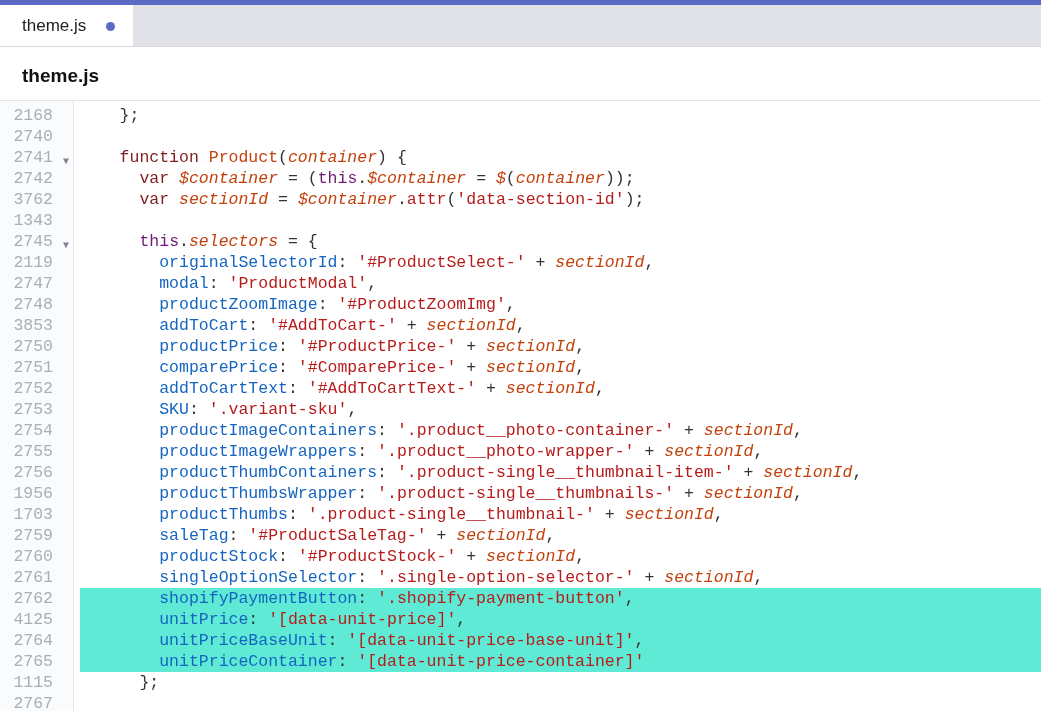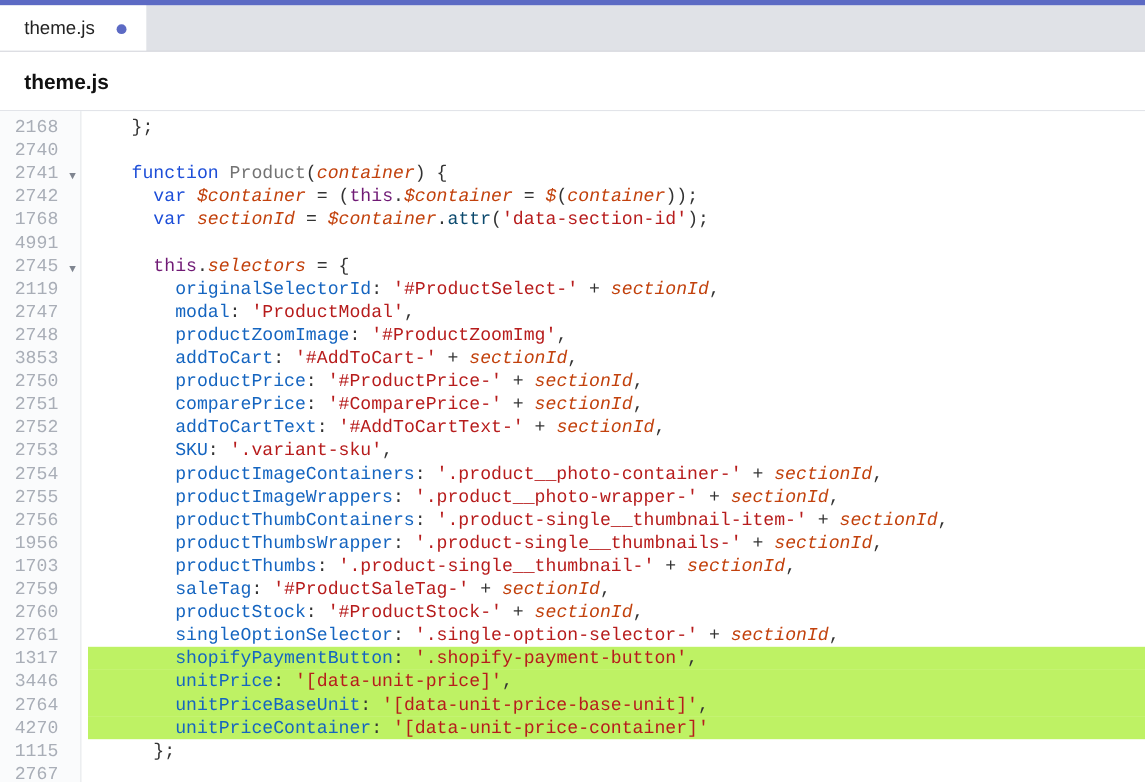"function" .kw { color: #1d4ed8 -> #7f1d1d }
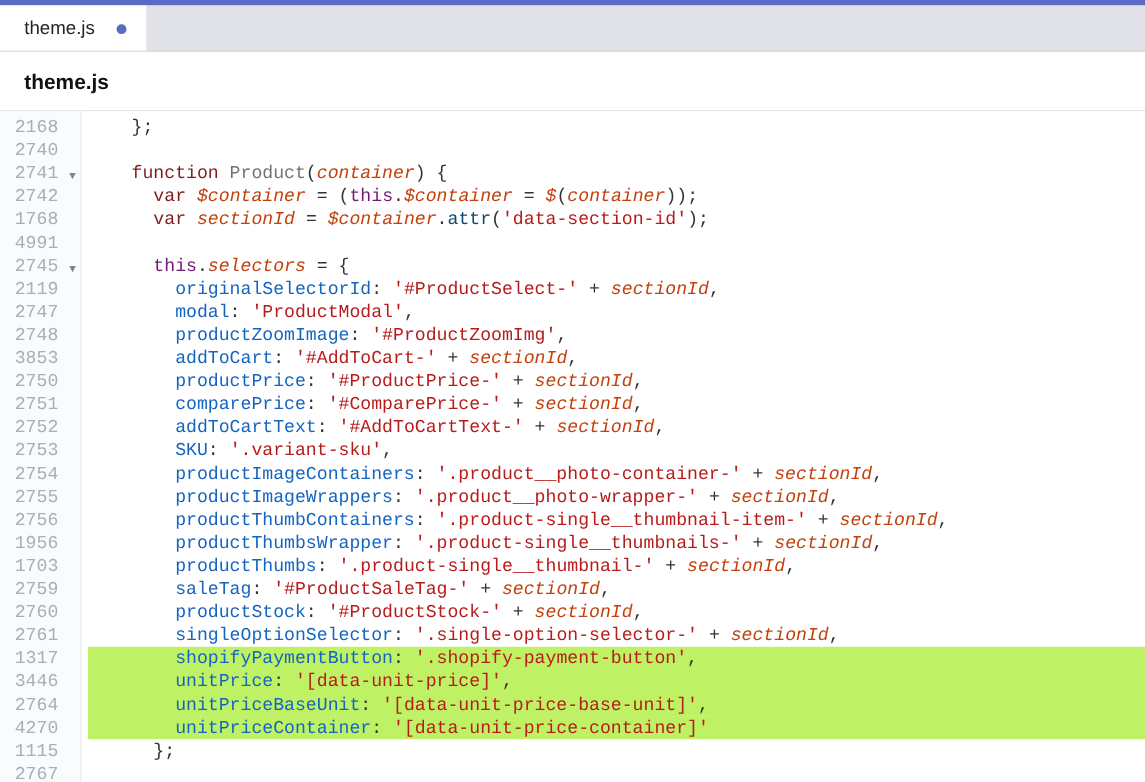"Product" .fname { color: #737373 -> #c2410c }
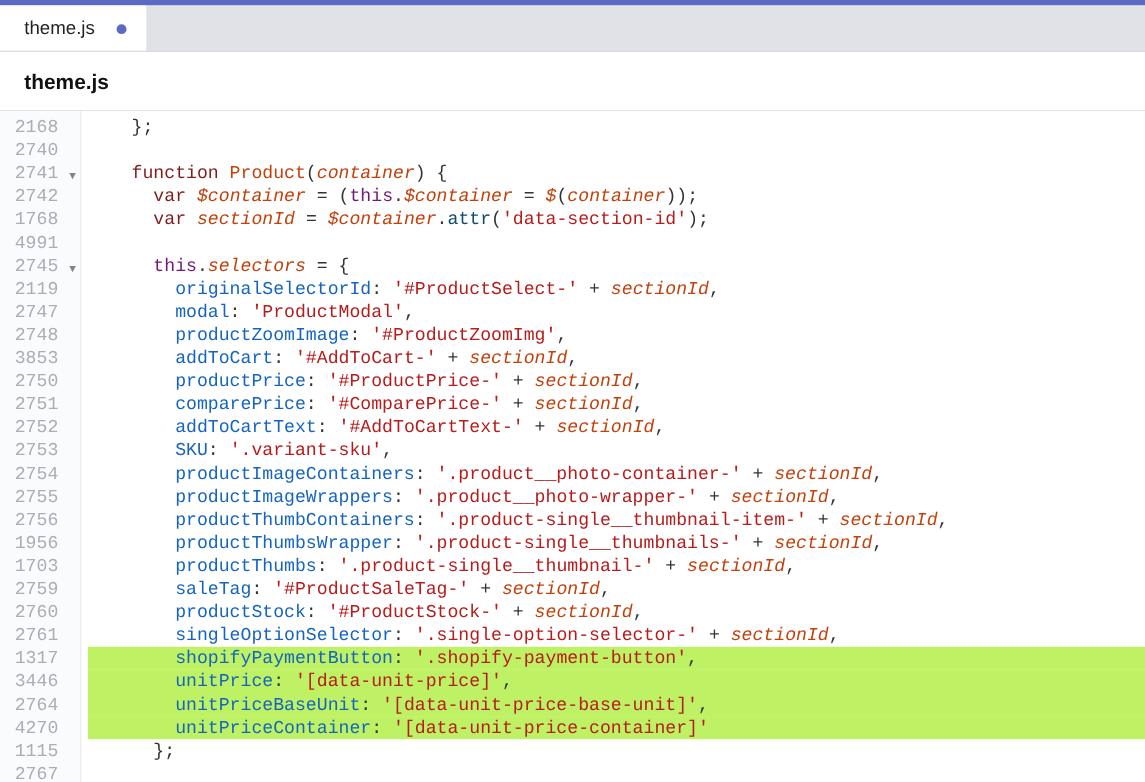"1768" div.ln { text: 1768 -> 3762 }
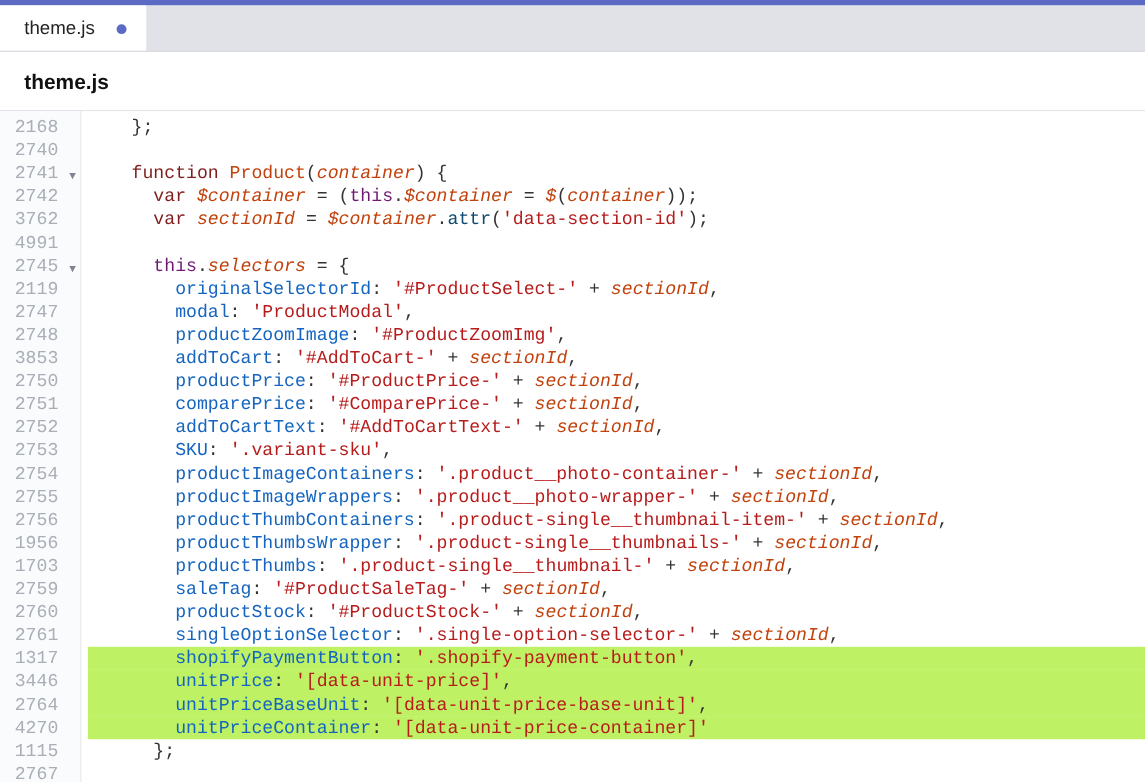"attr" .method { color: #0c4a6e -> #b91c1c }
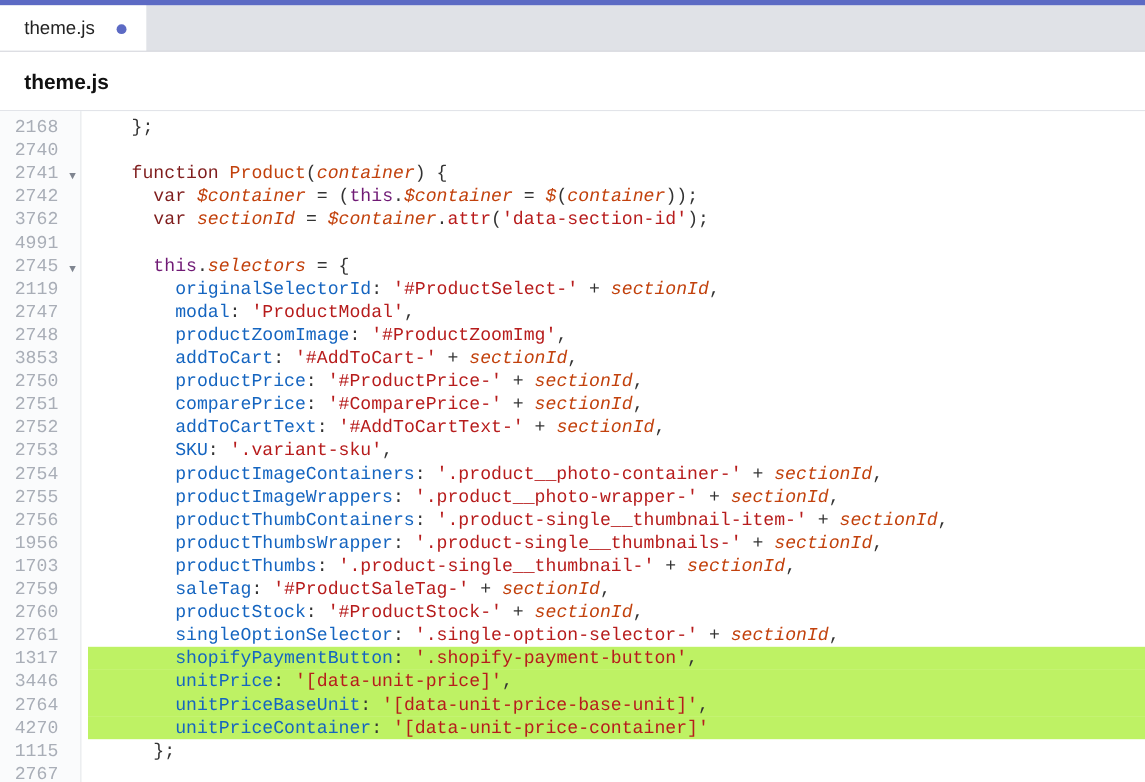"4991" div.ln { text: 4991 -> 1343 }
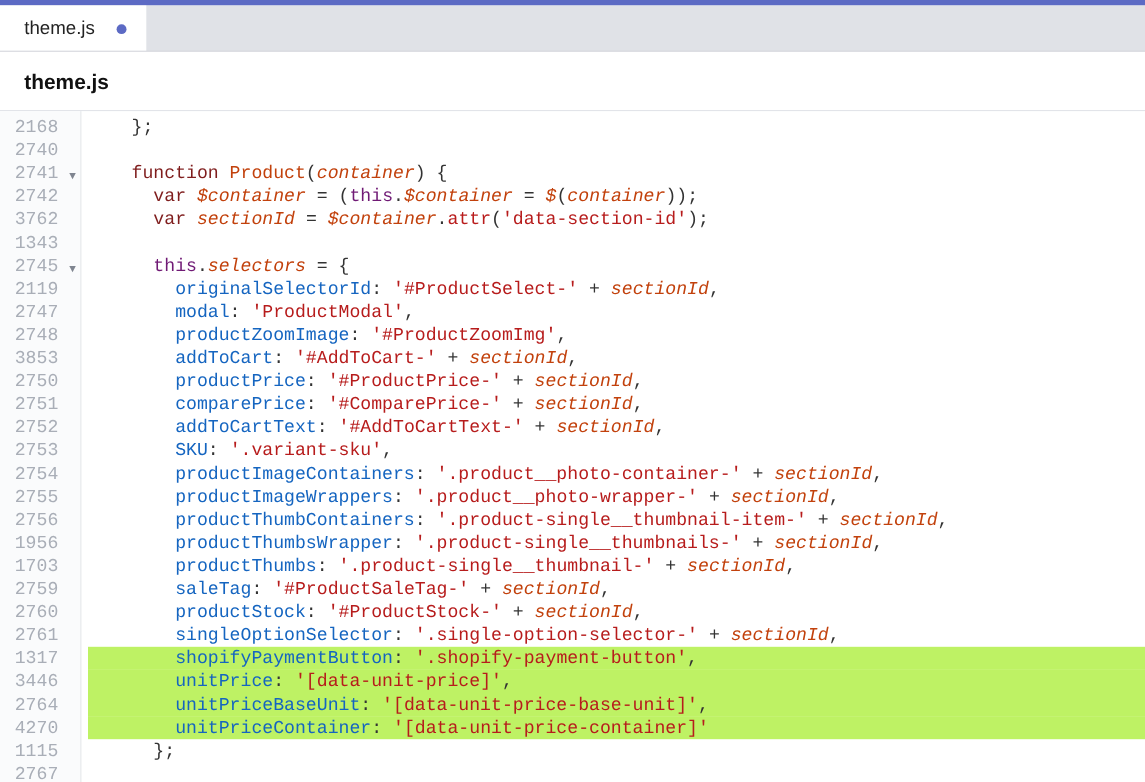"1317" div.ln { text: 1317 -> 2762 }
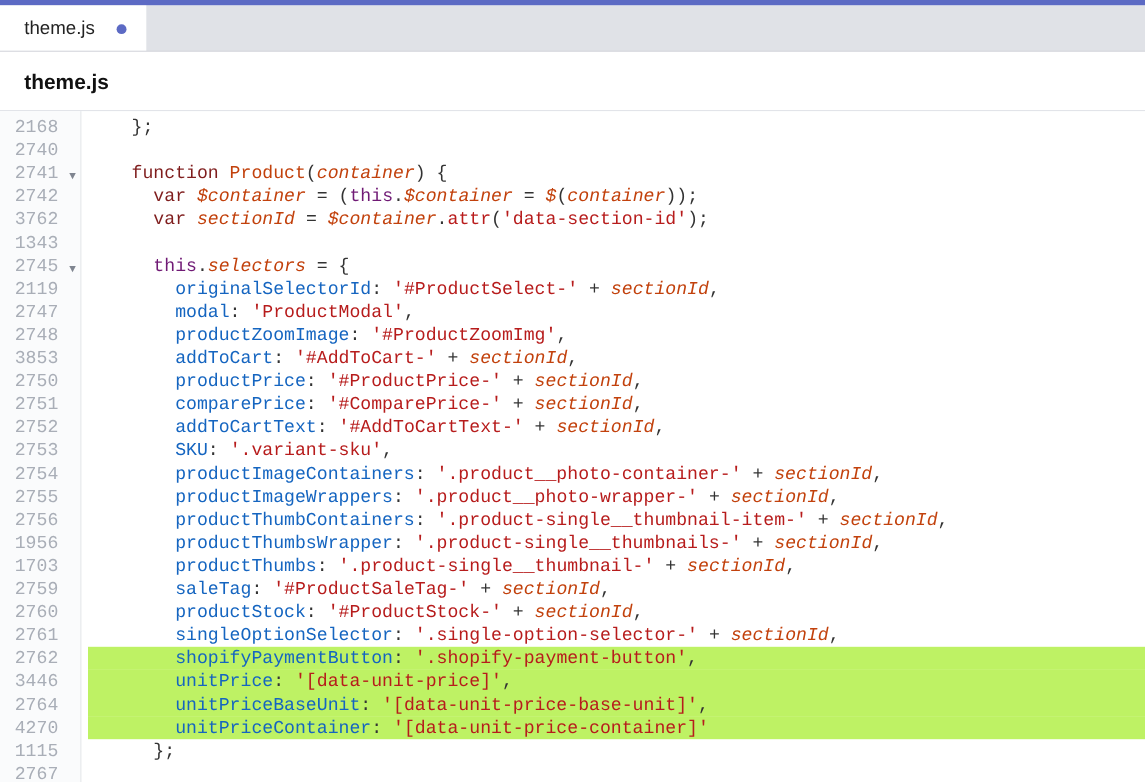"shopifyPaymentButton:" .hl { background: #bef264 -> #5eead4 }
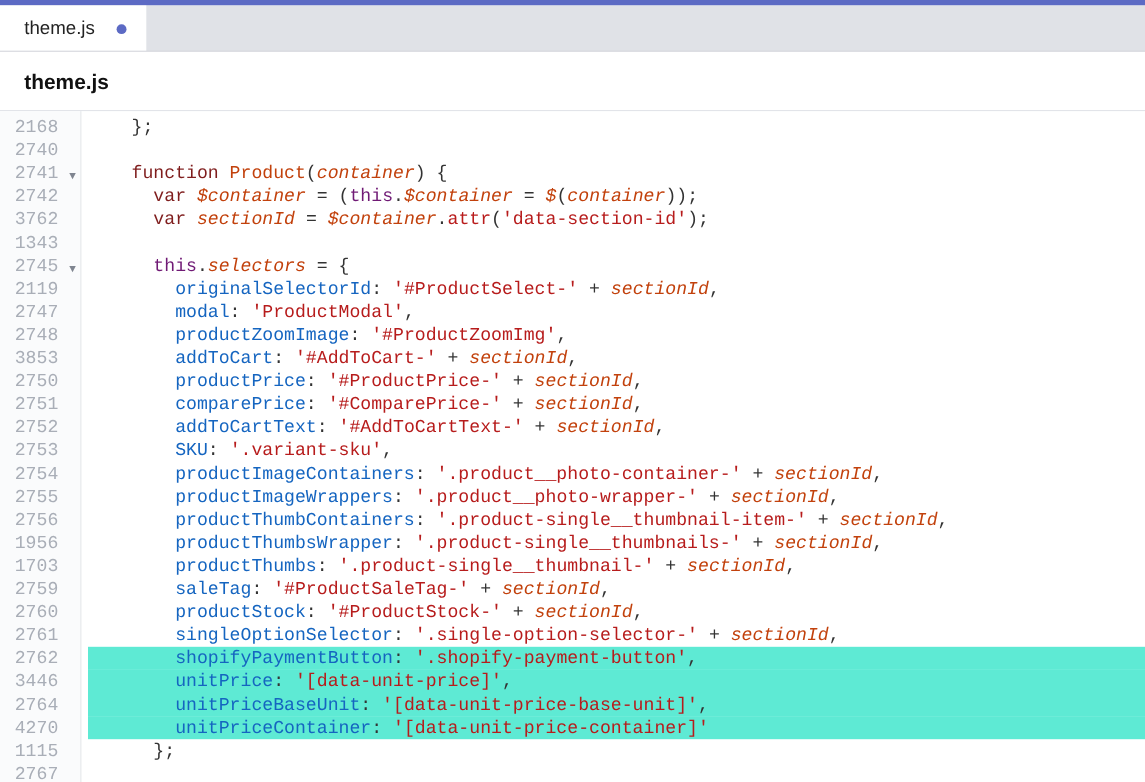"3446" div.ln { text: 3446 -> 4125 }
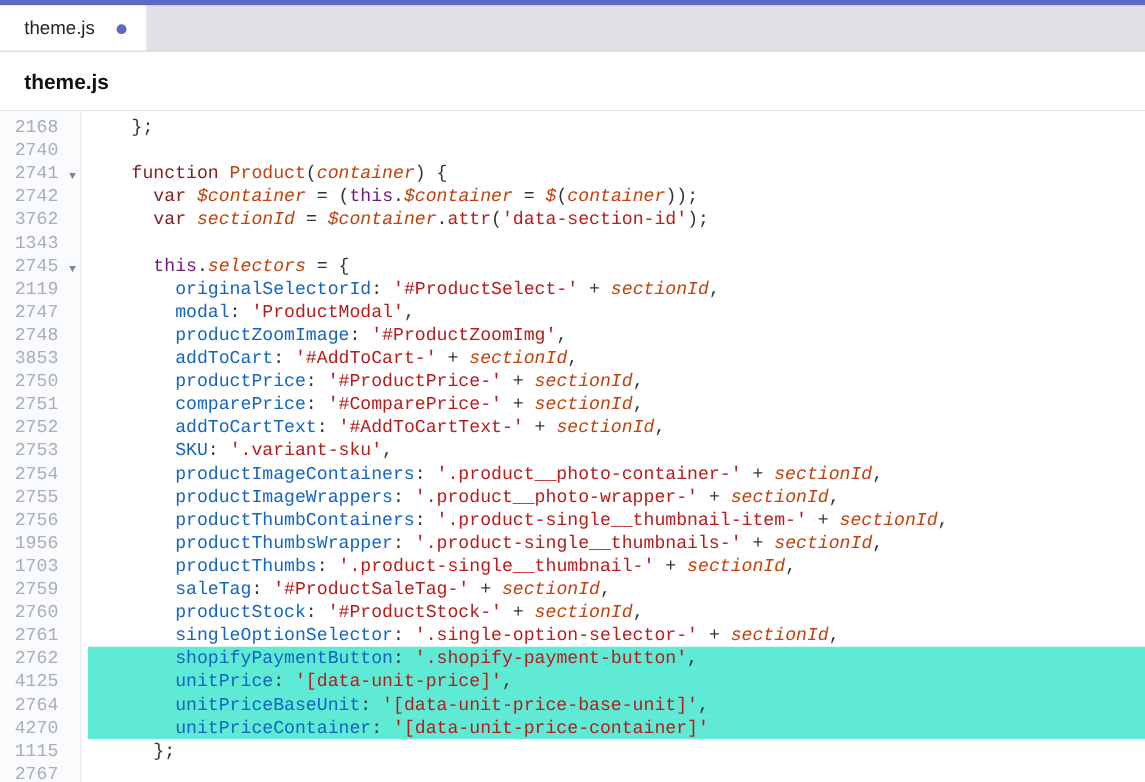"4270" div.ln { text: 4270 -> 2765 }
